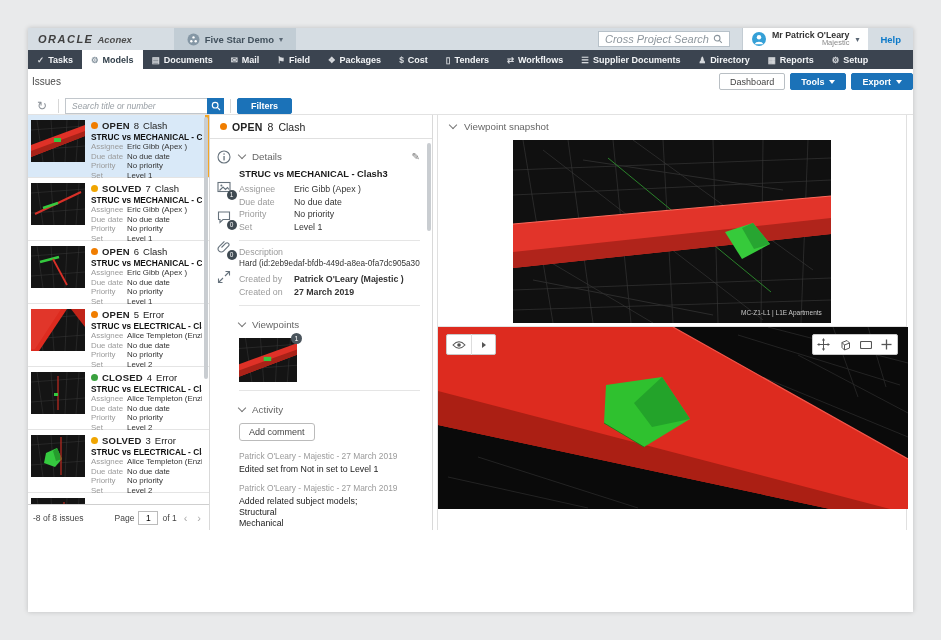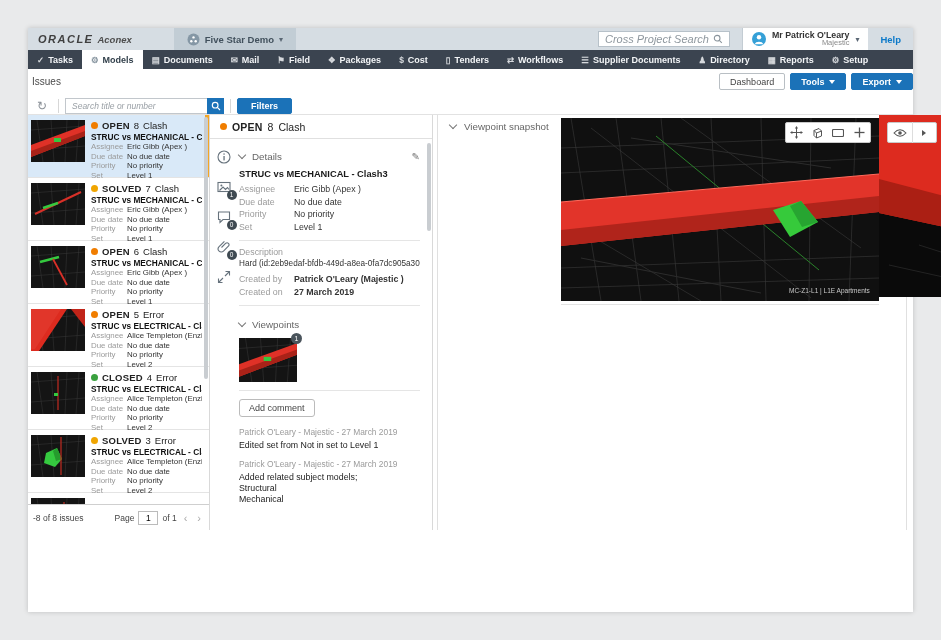"Viewpoint snapshot" .right-panel { flex-direction: row -> column }
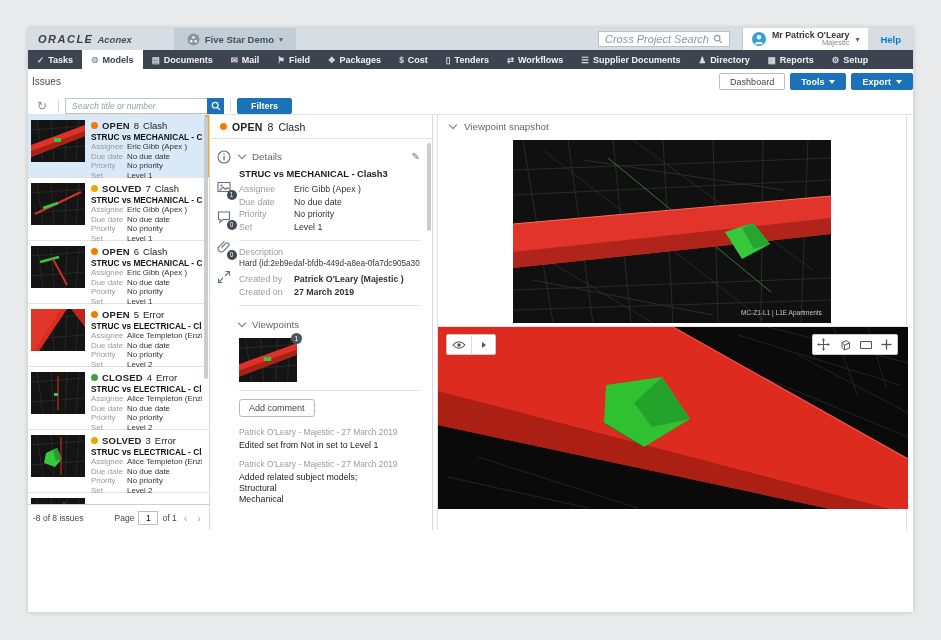"Activity" div.sec-head { html: none -> <div> <span></span> <span>Activity</span> </div> }
